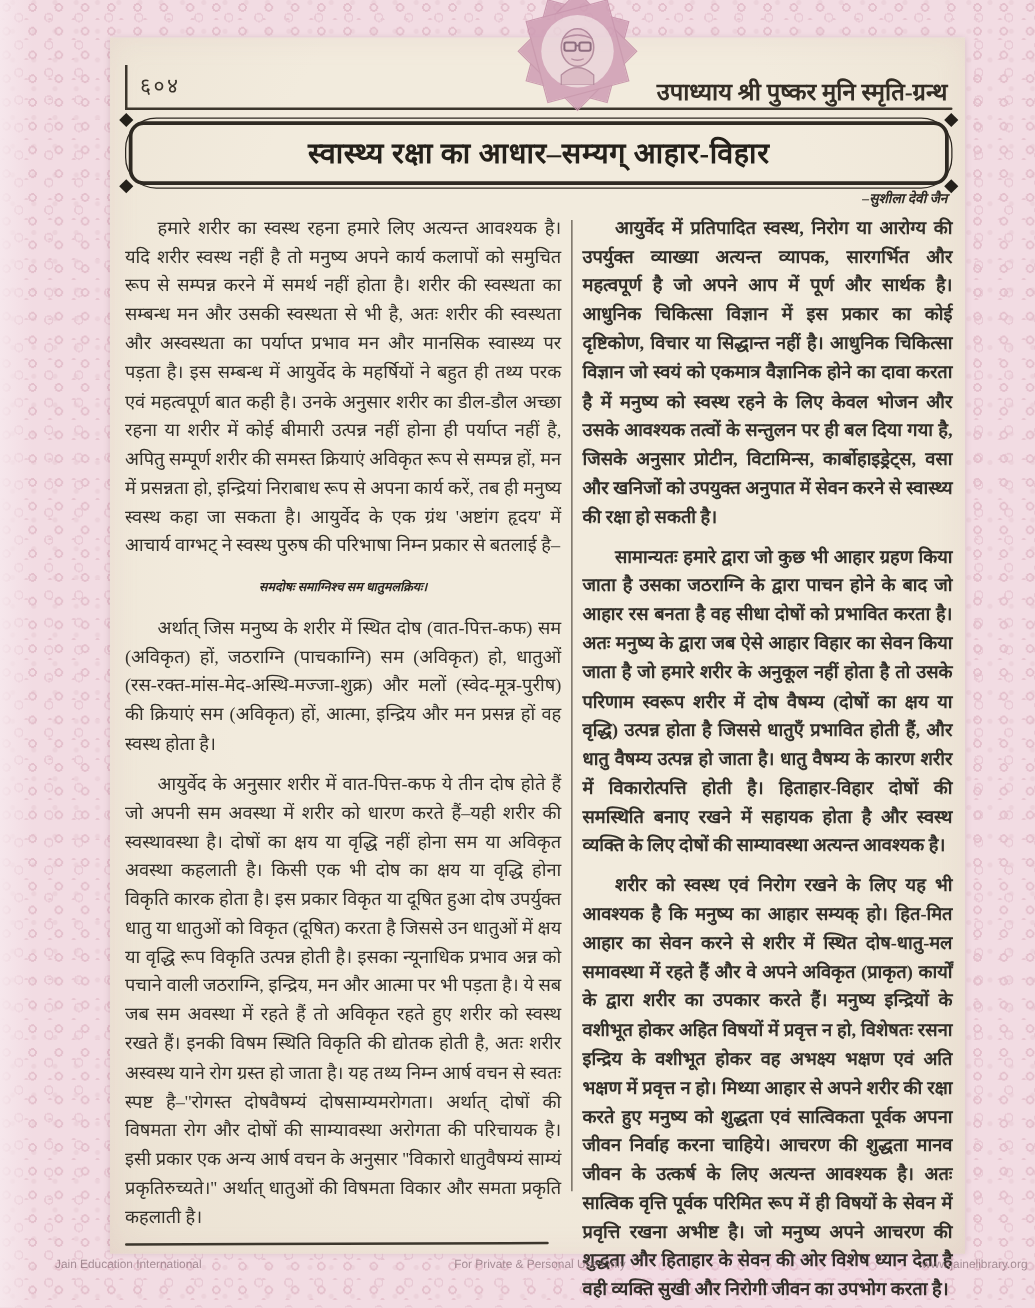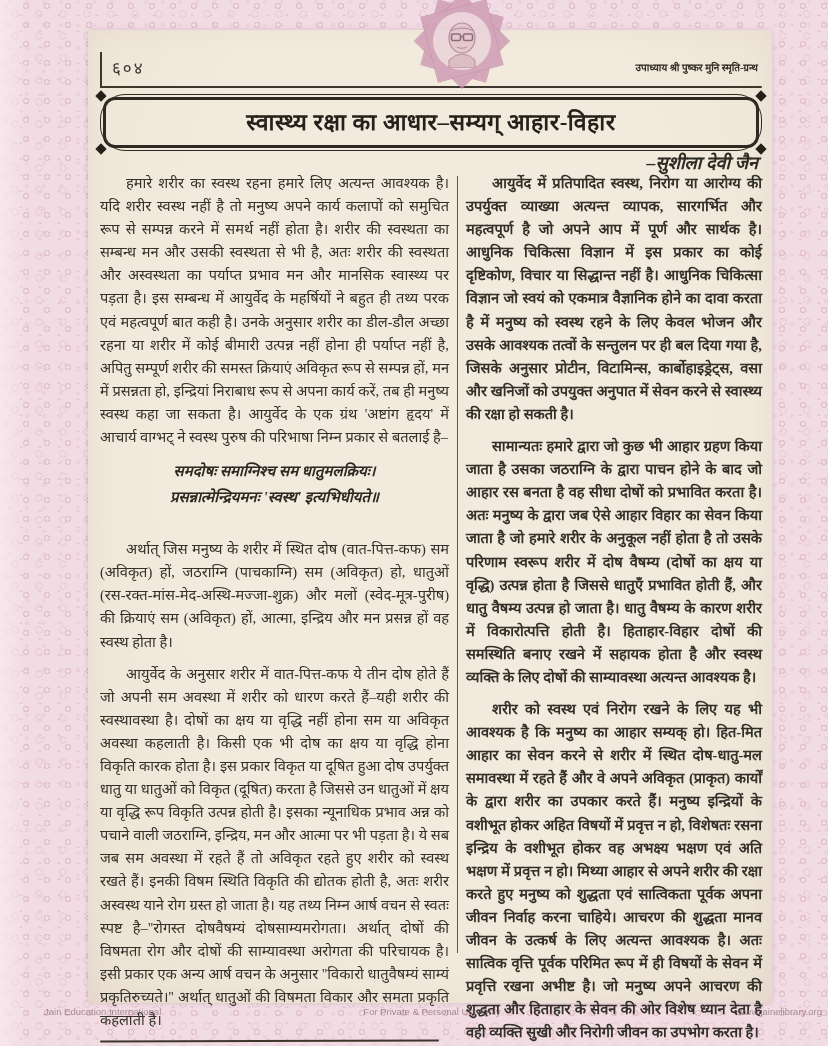"उपाध्याय श्री पुष्कर मुनि स्मृति-ग्रन्थ" .header-right { font-size: 10px -> 19px }
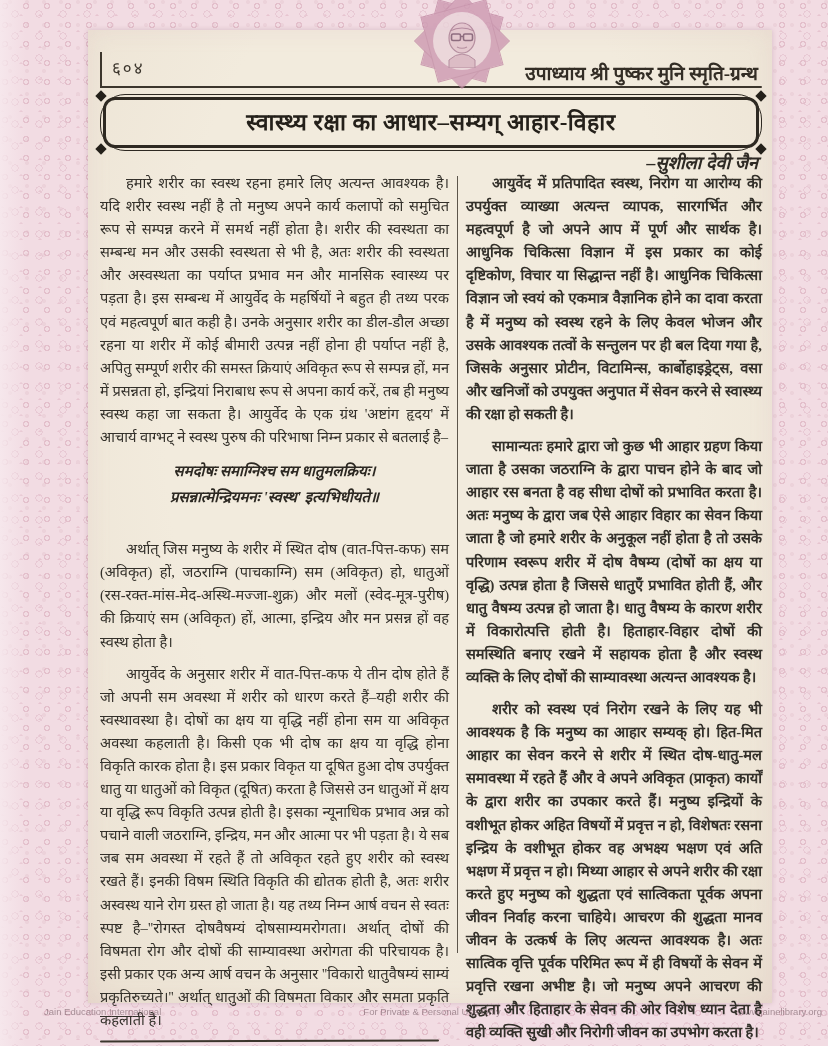"–सुशीला देवी जैन" .author { font-size: 18px -> 11px }
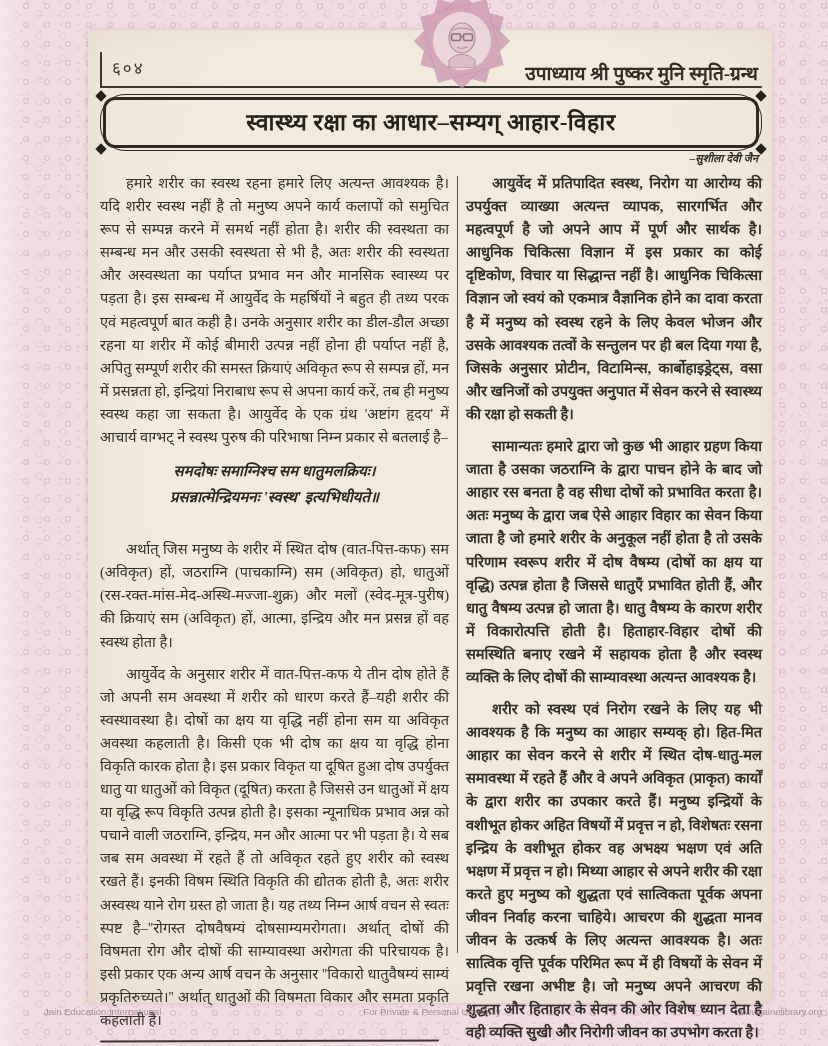"समदोषः समाग्निश्च सम धातुमलक्रियः।" .verse { font-size: 15px -> 10px; margin: 7px 0 28px -> 7px 0 8px }
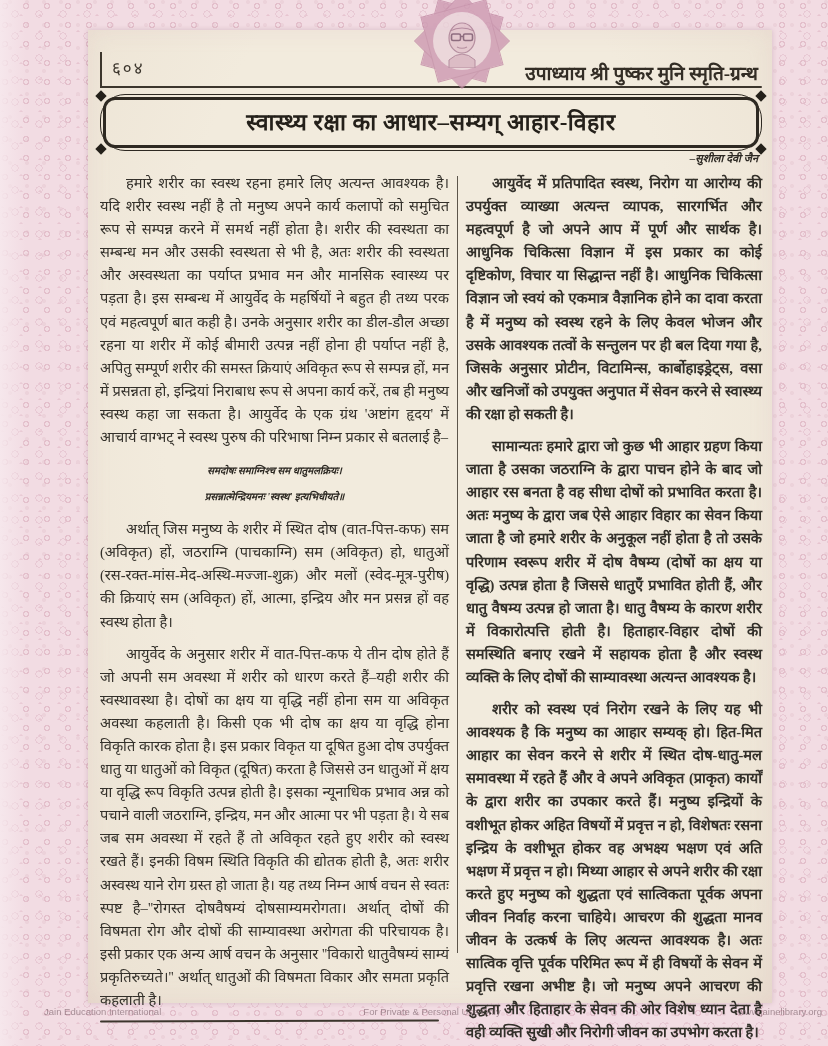"प्रसन्नात्मेन्द्रियमनः 'स्वस्थ'" div { html: <div>प्रसन्नात्मेन्द्रियमनः 'स्वस्थ' इत्यभिधीयते॥</div> -> none }
